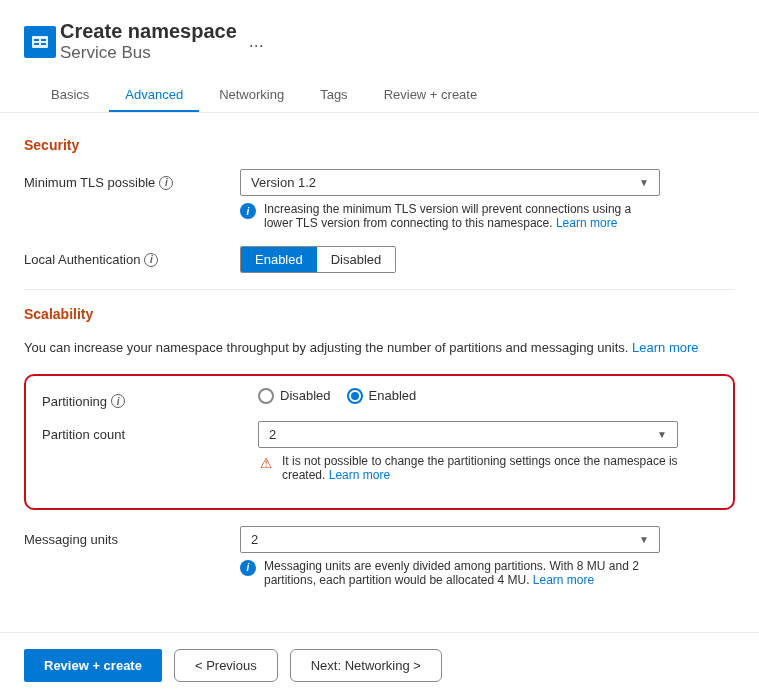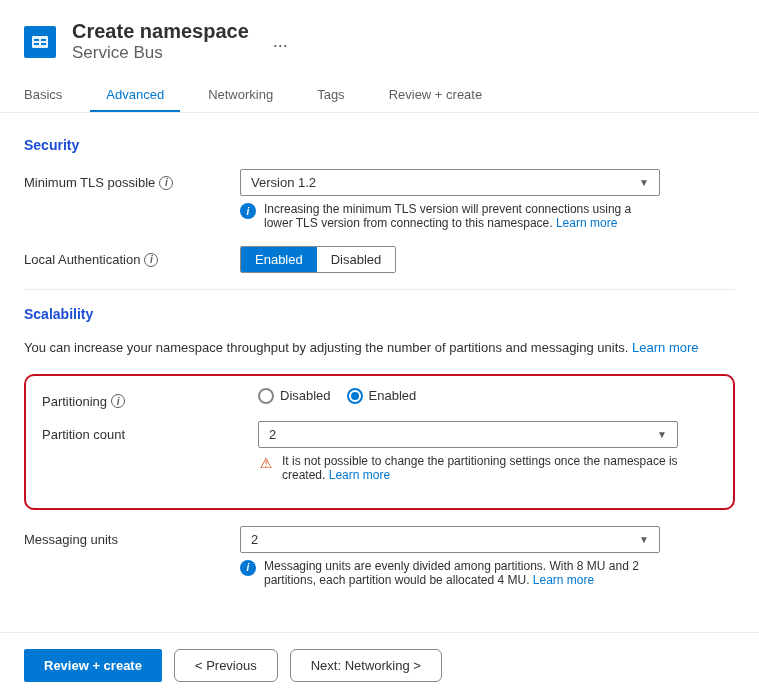"Create namespace" .header-top { gap: 16px -> 4px }
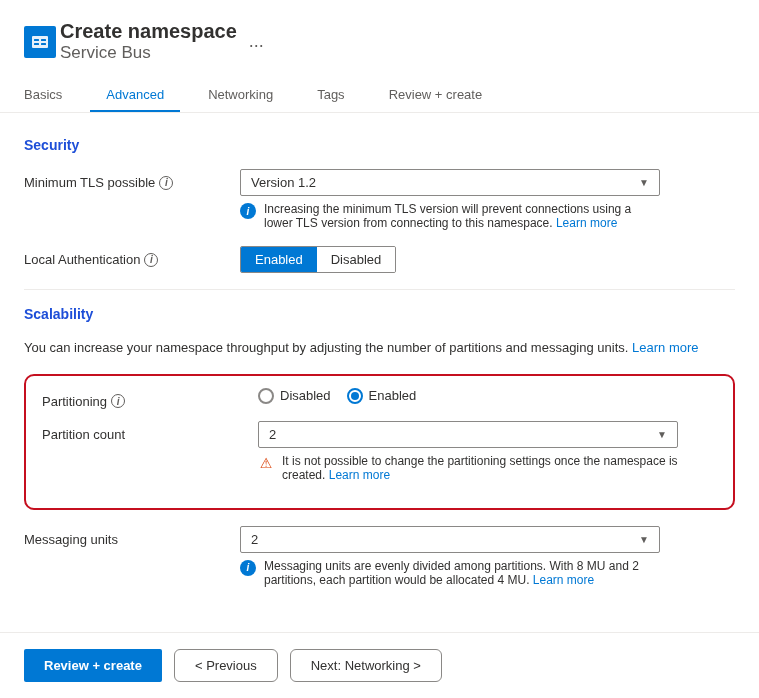"Basics" .tabs { gap: 12px -> 4px; margin-left: none -> 27px }
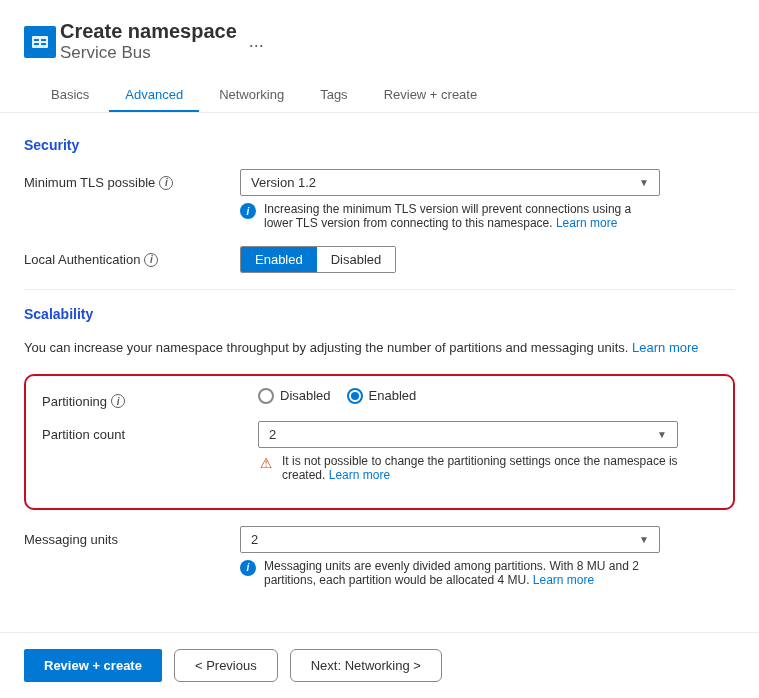"Security" .section-title { color: #1d4ed8 -> #c2410c }
